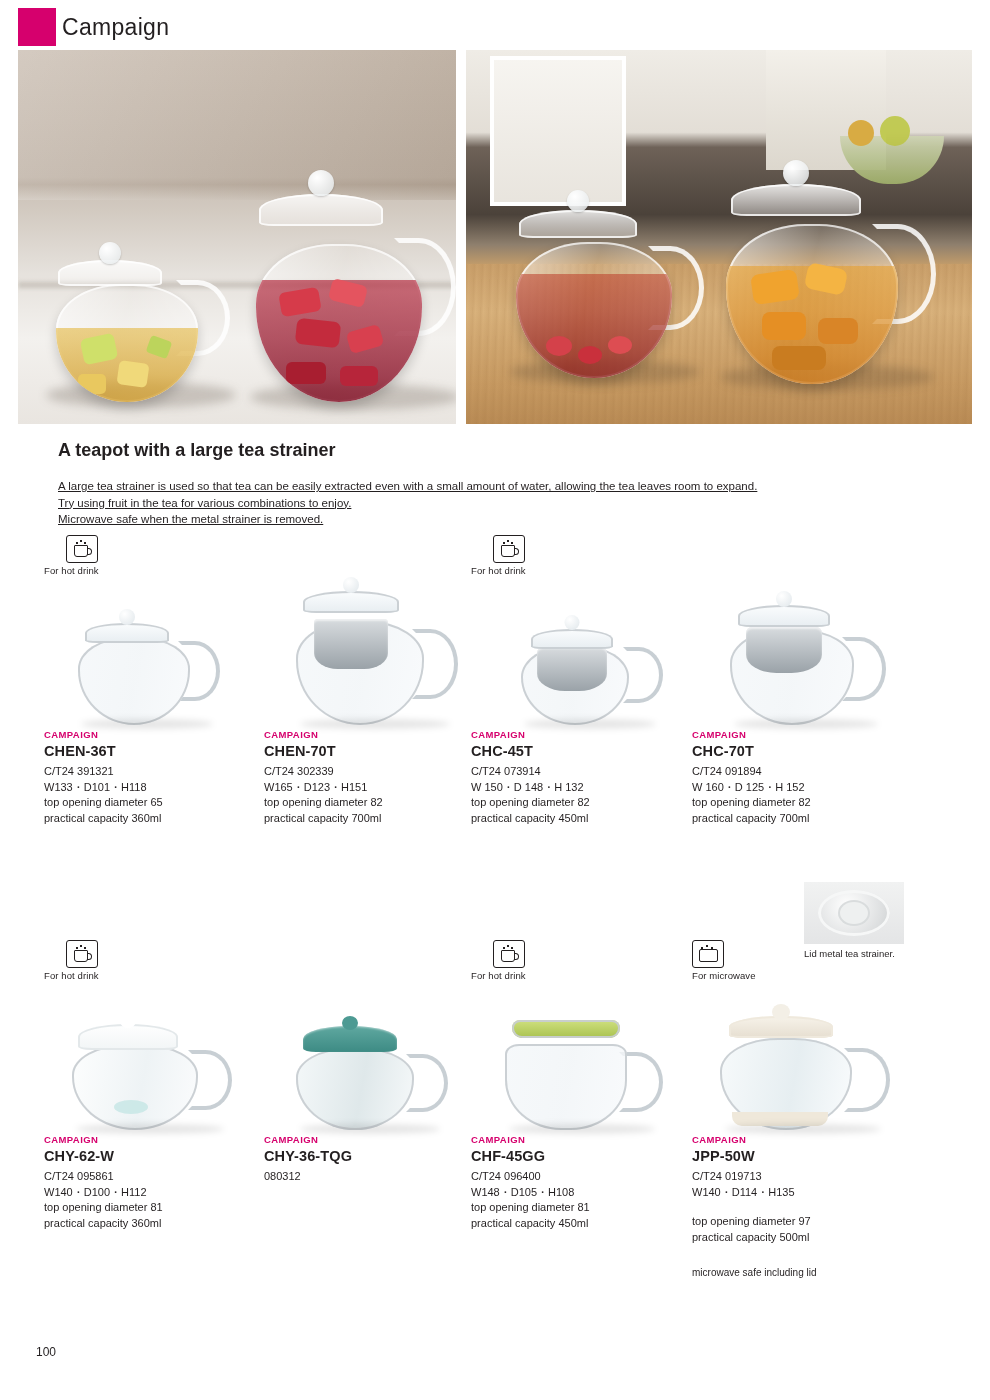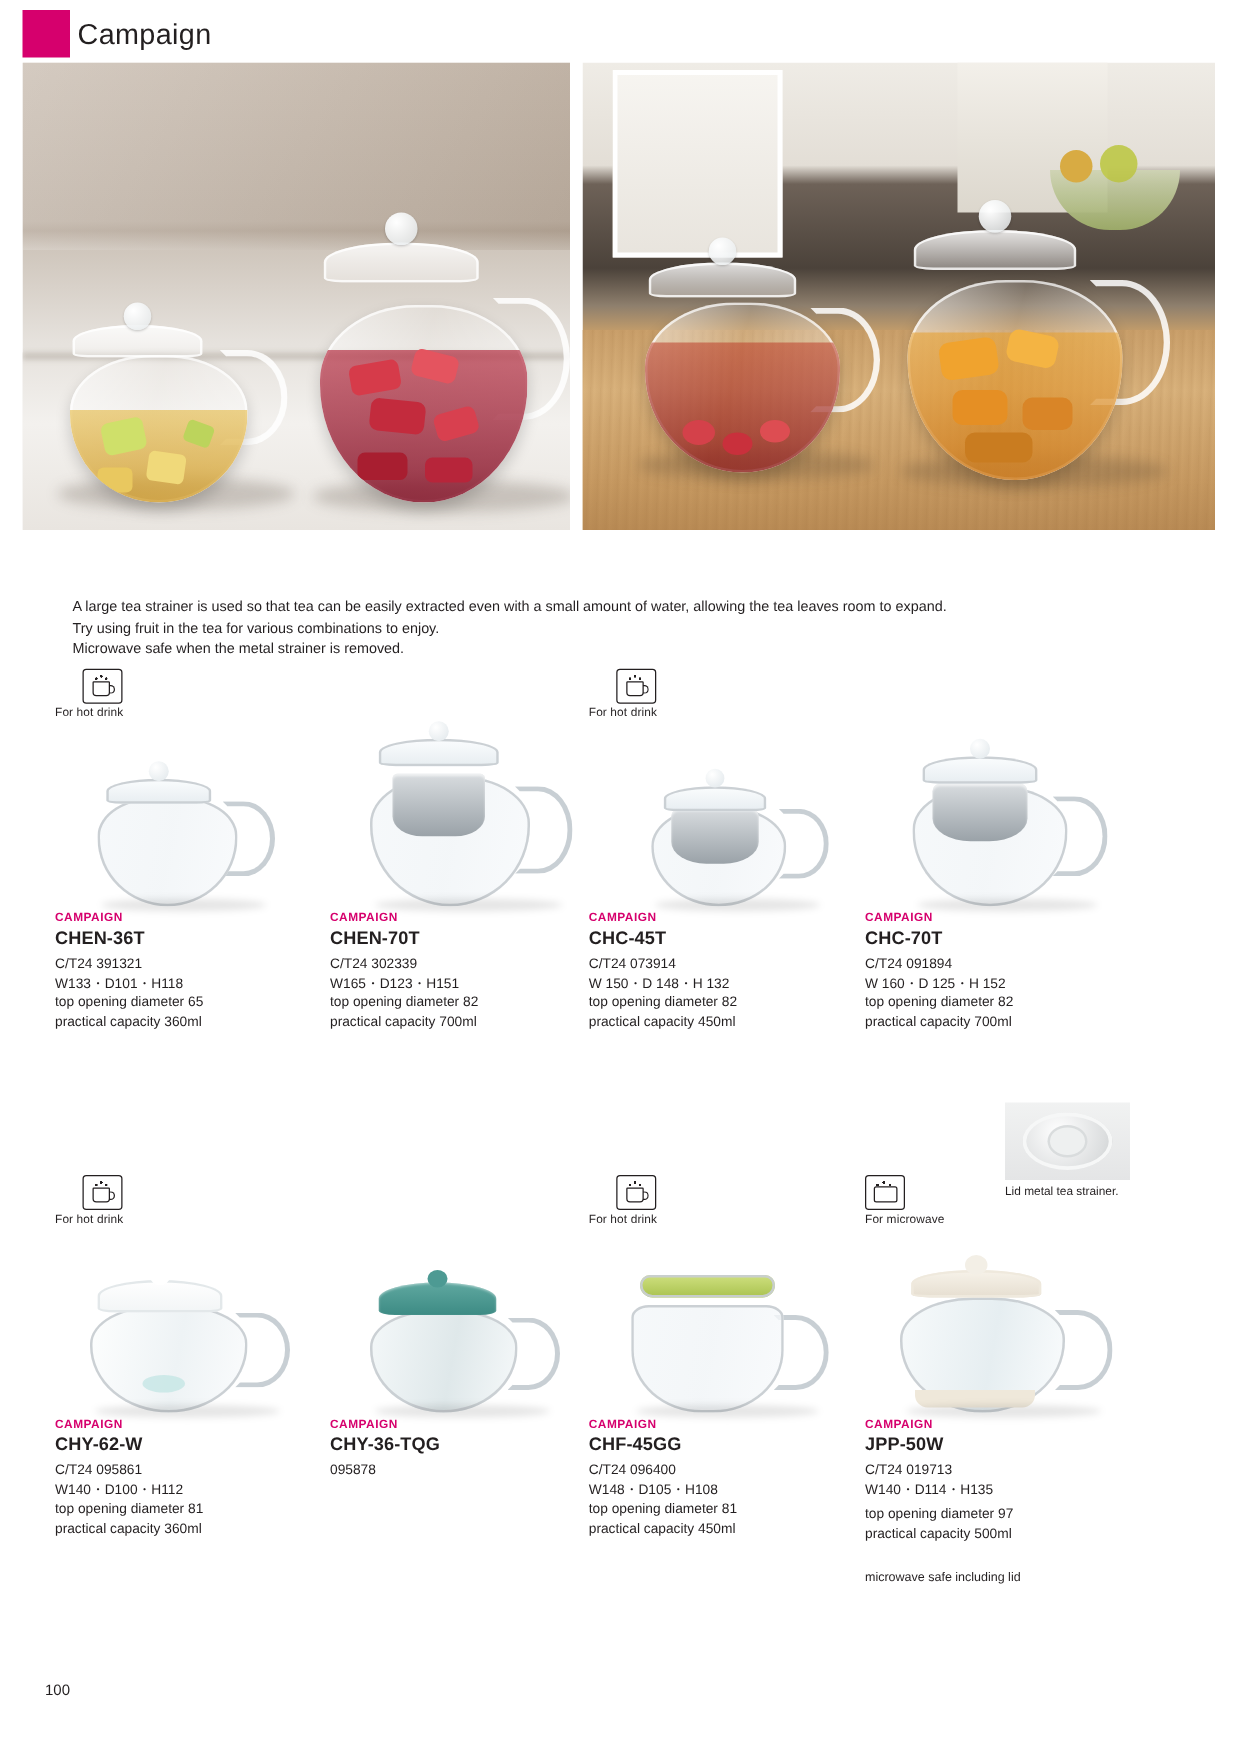"A teapot with a large" div.headline { html: none -> <div>A teapot with a large tea strainer</div> }
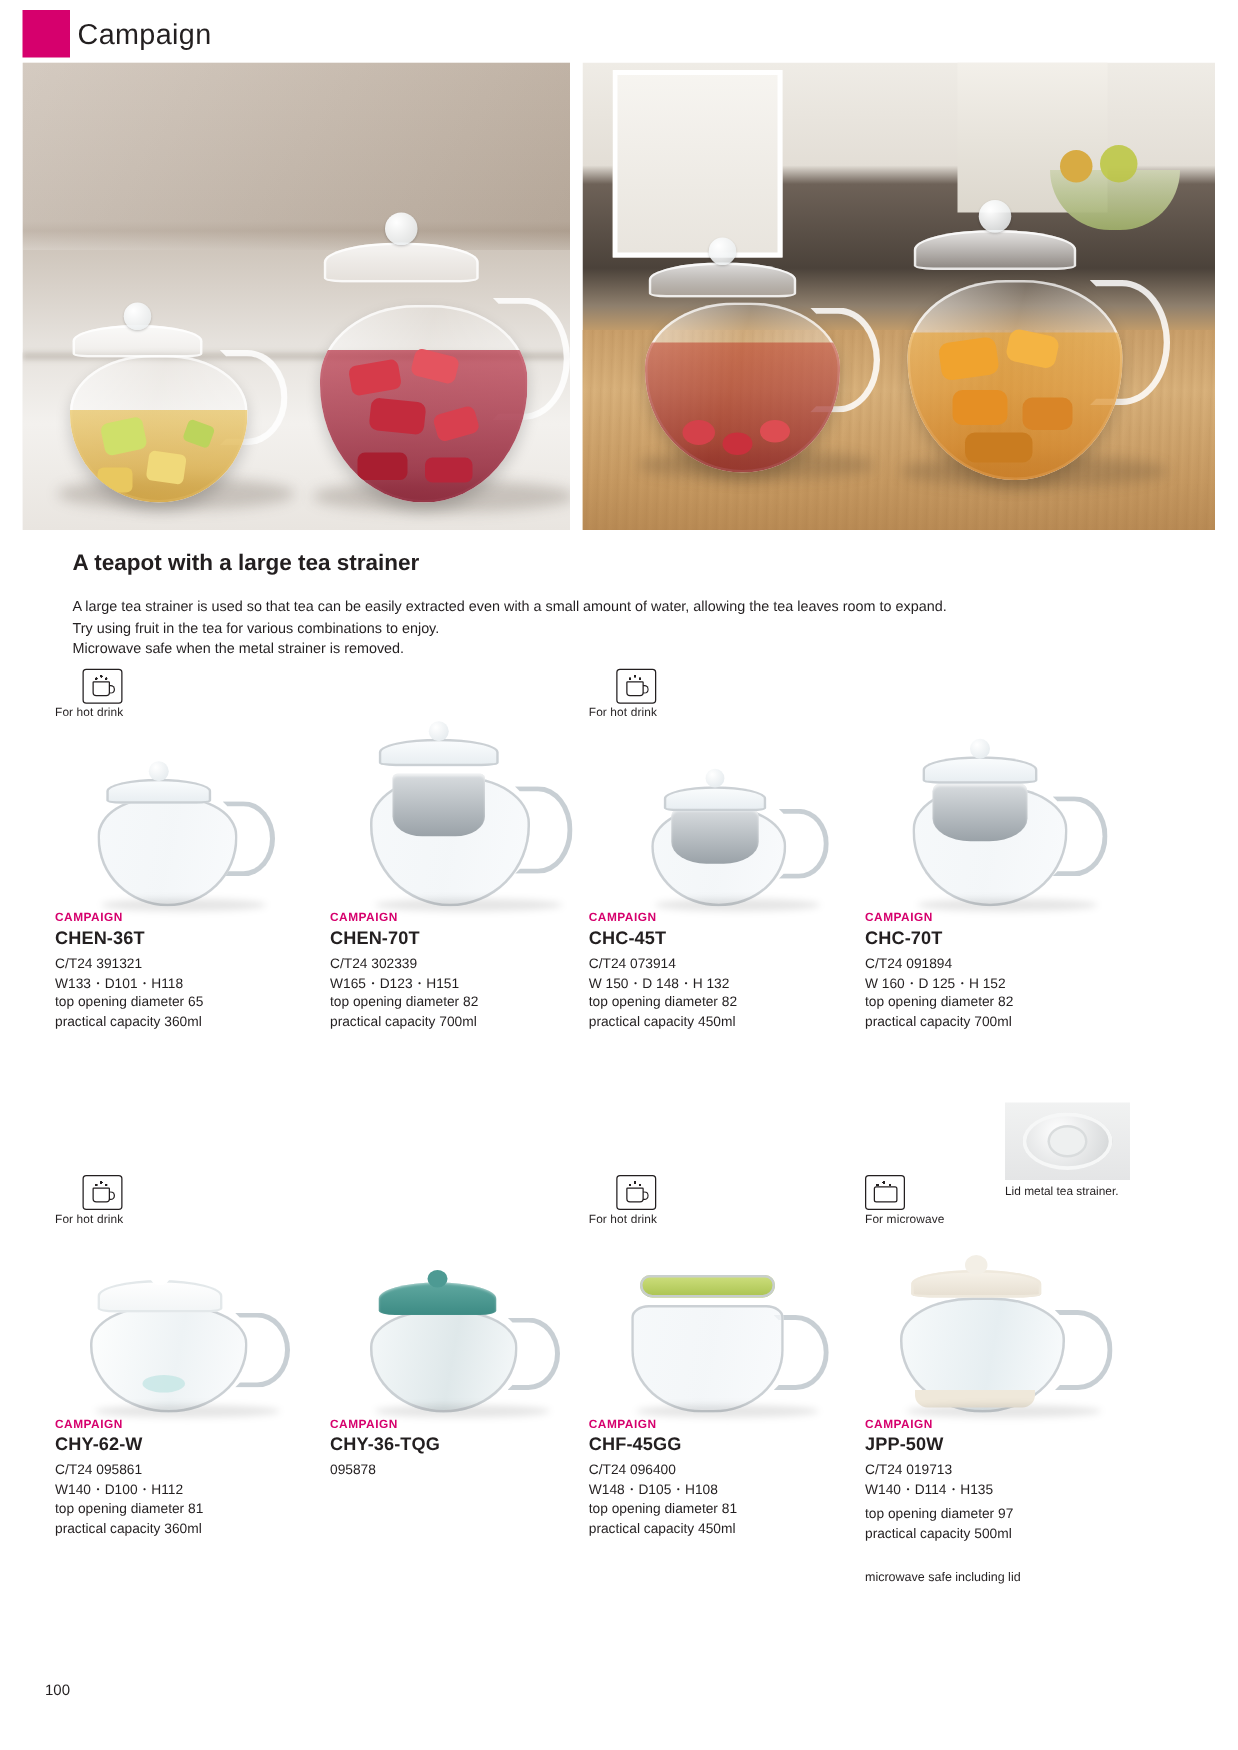"A large tea strainer is" div.bodytext { text-decoration: none -> underline }
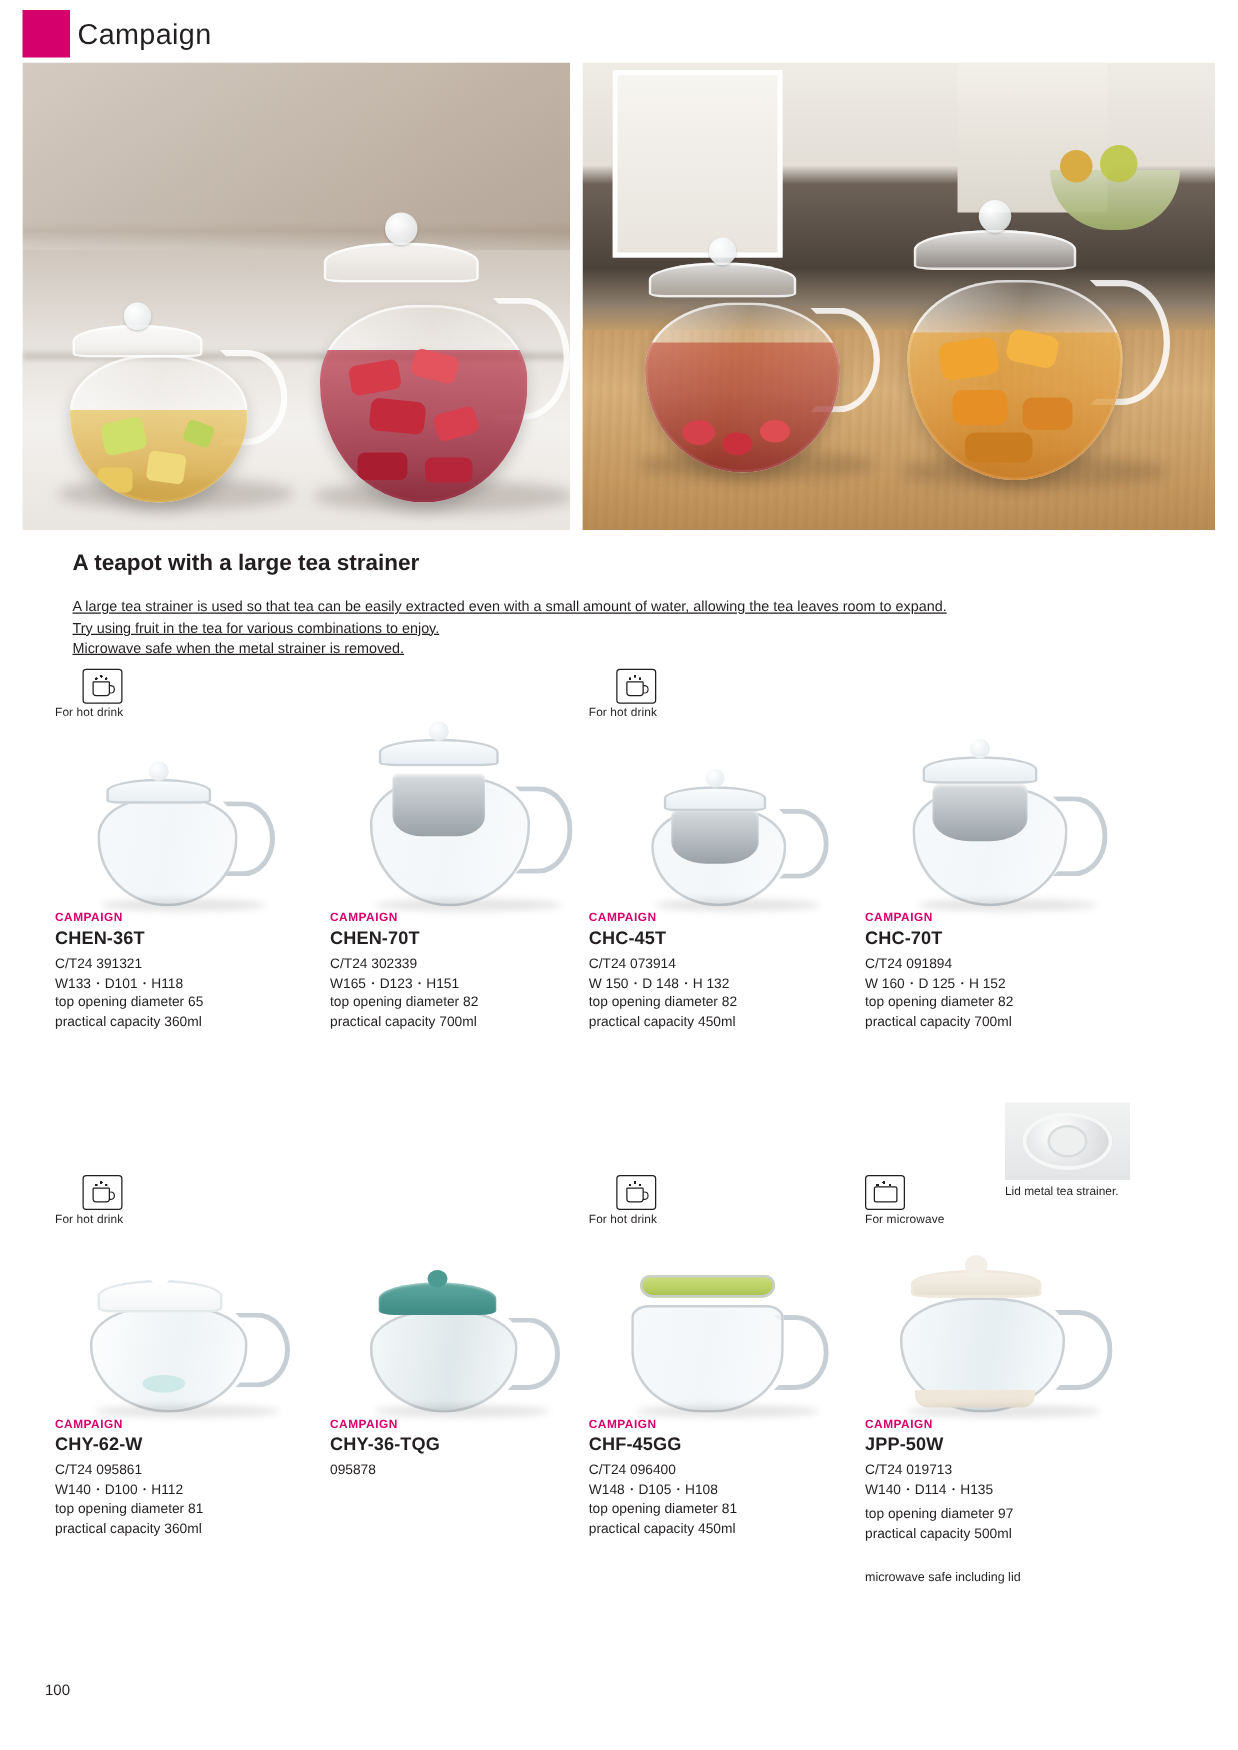"095878" div.spec { text: 095878 -> 080312 }
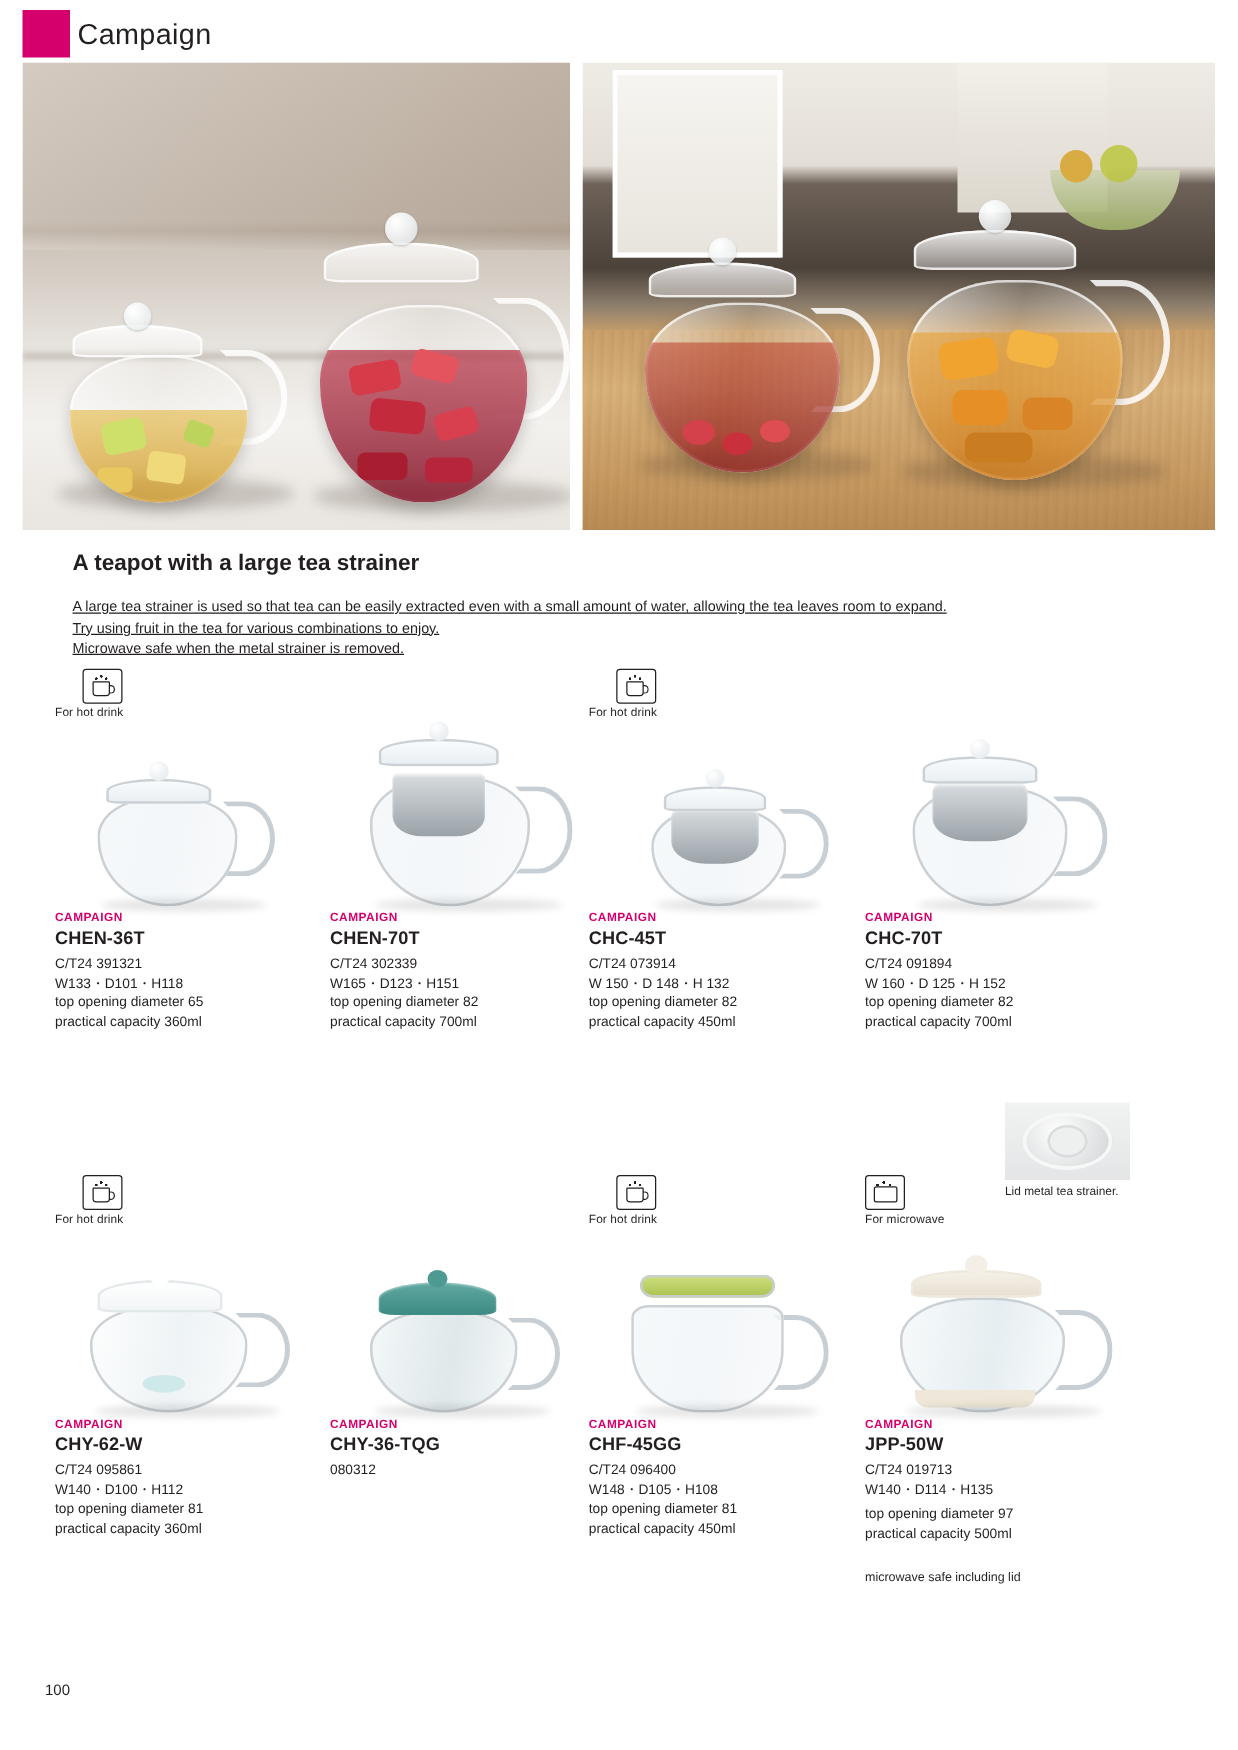"top opening diameter 97" div.spec { margin-top: 4px -> 14px }
